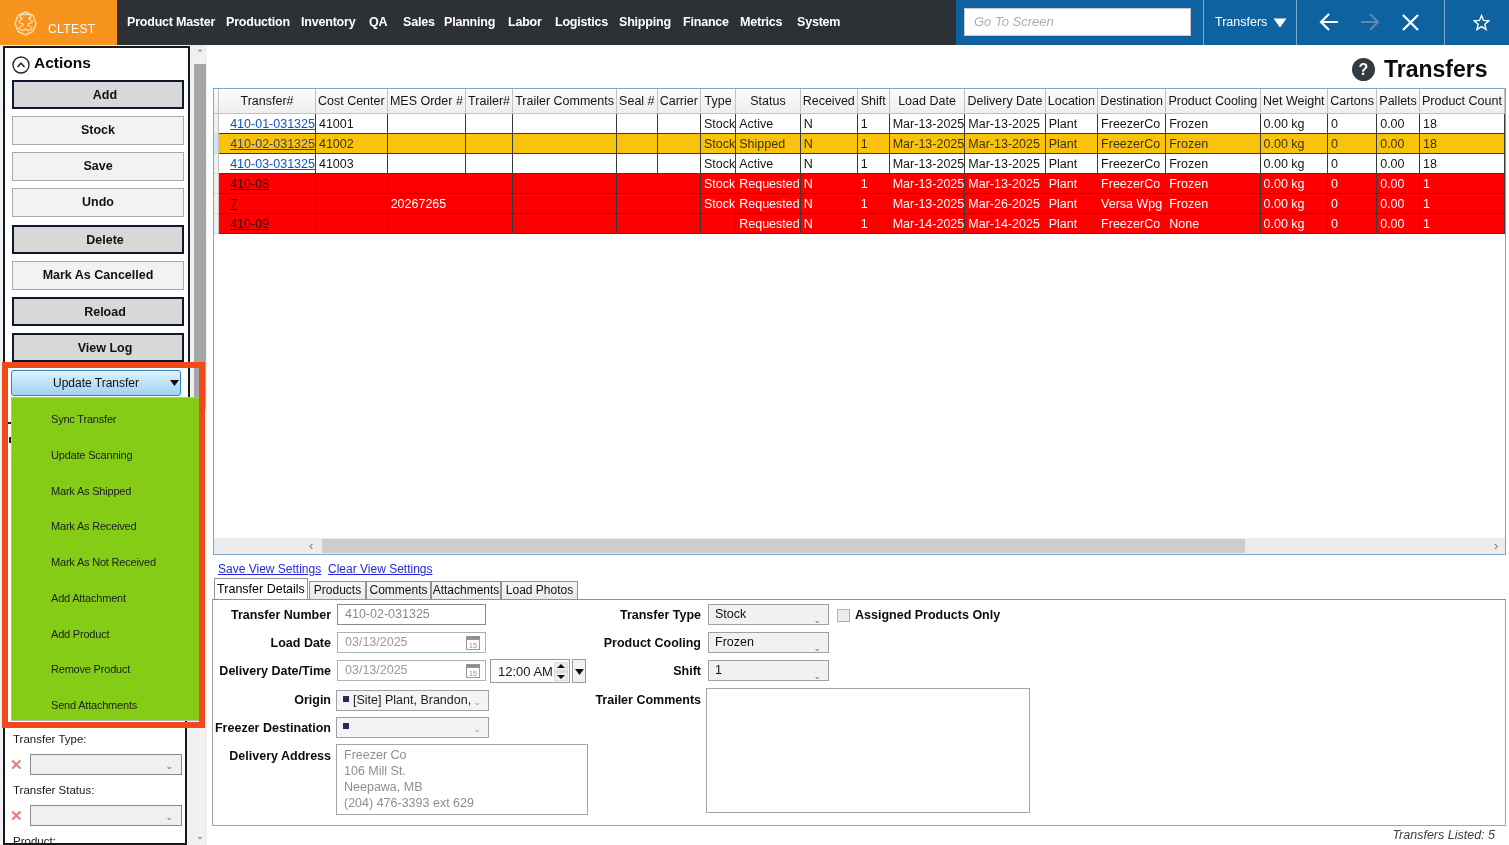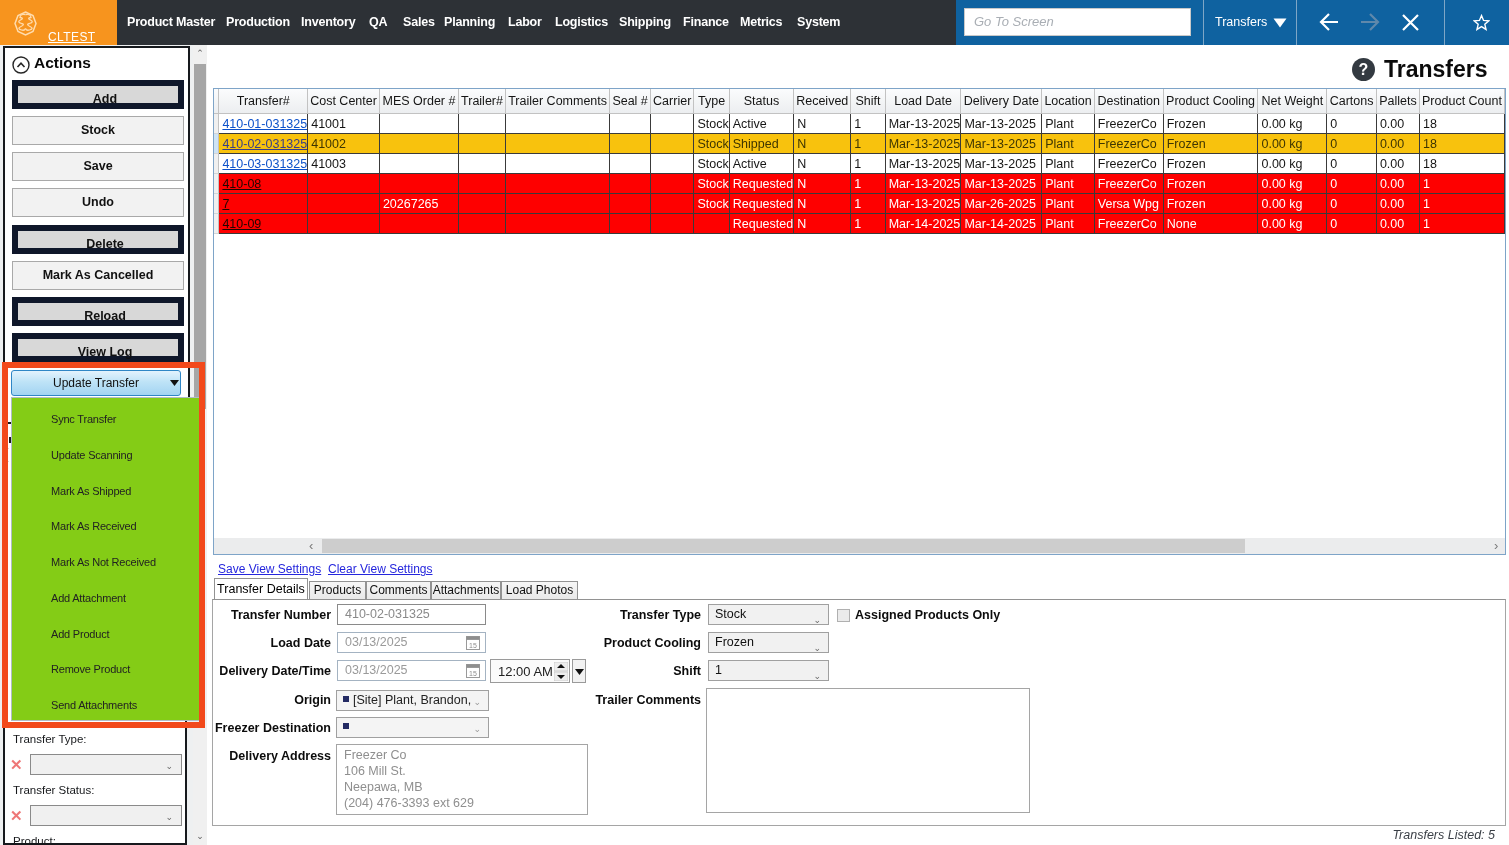"CLTEST" #logo .sub { text-decoration: underline -> none; top: 30px -> 22px }
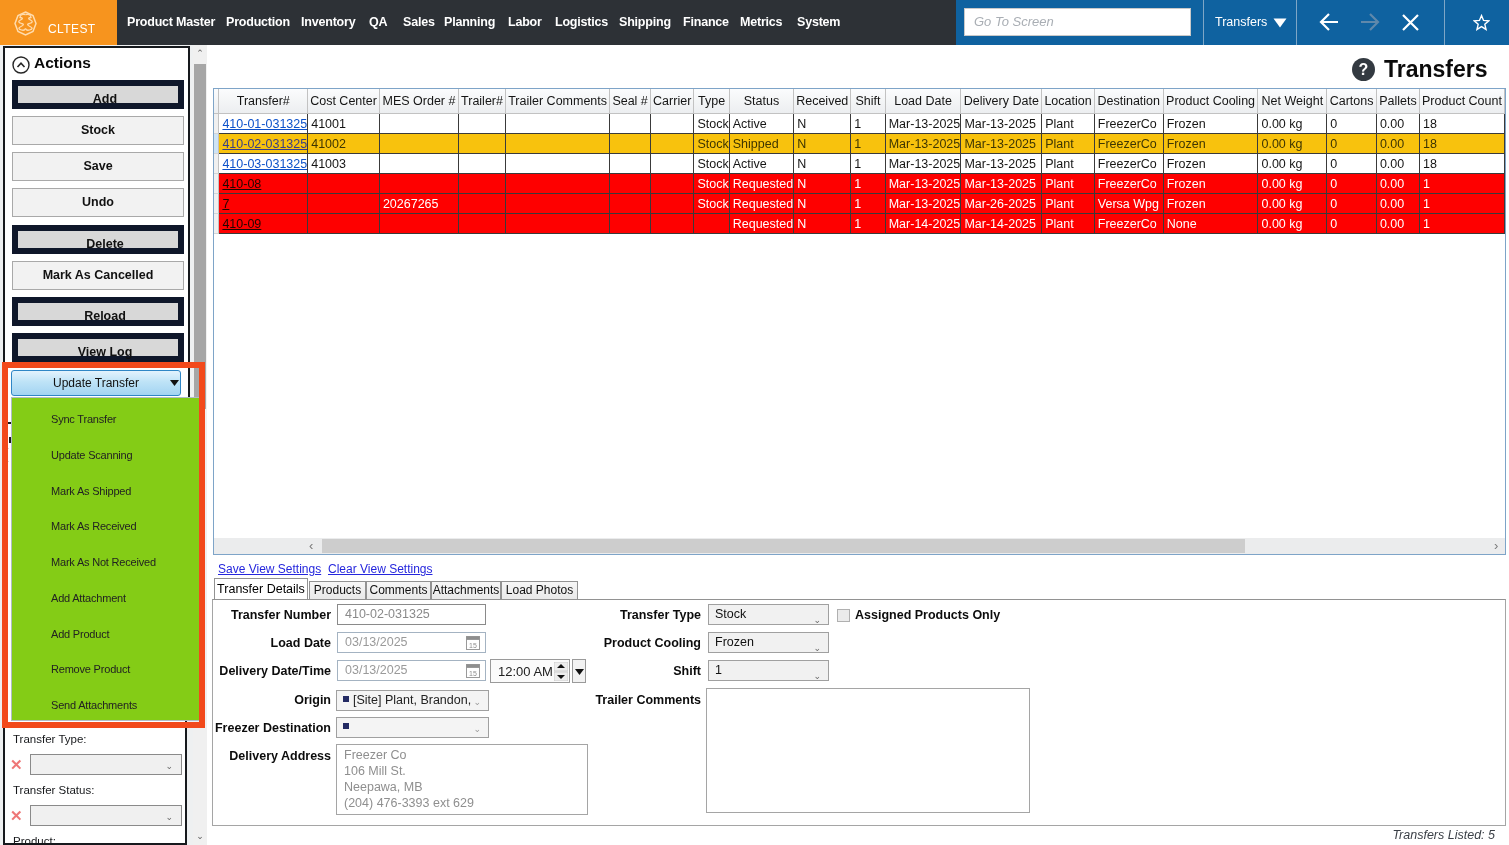"Add" .abtn.dark { border: 6px solid #0f172a -> 2px solid #0f172a }
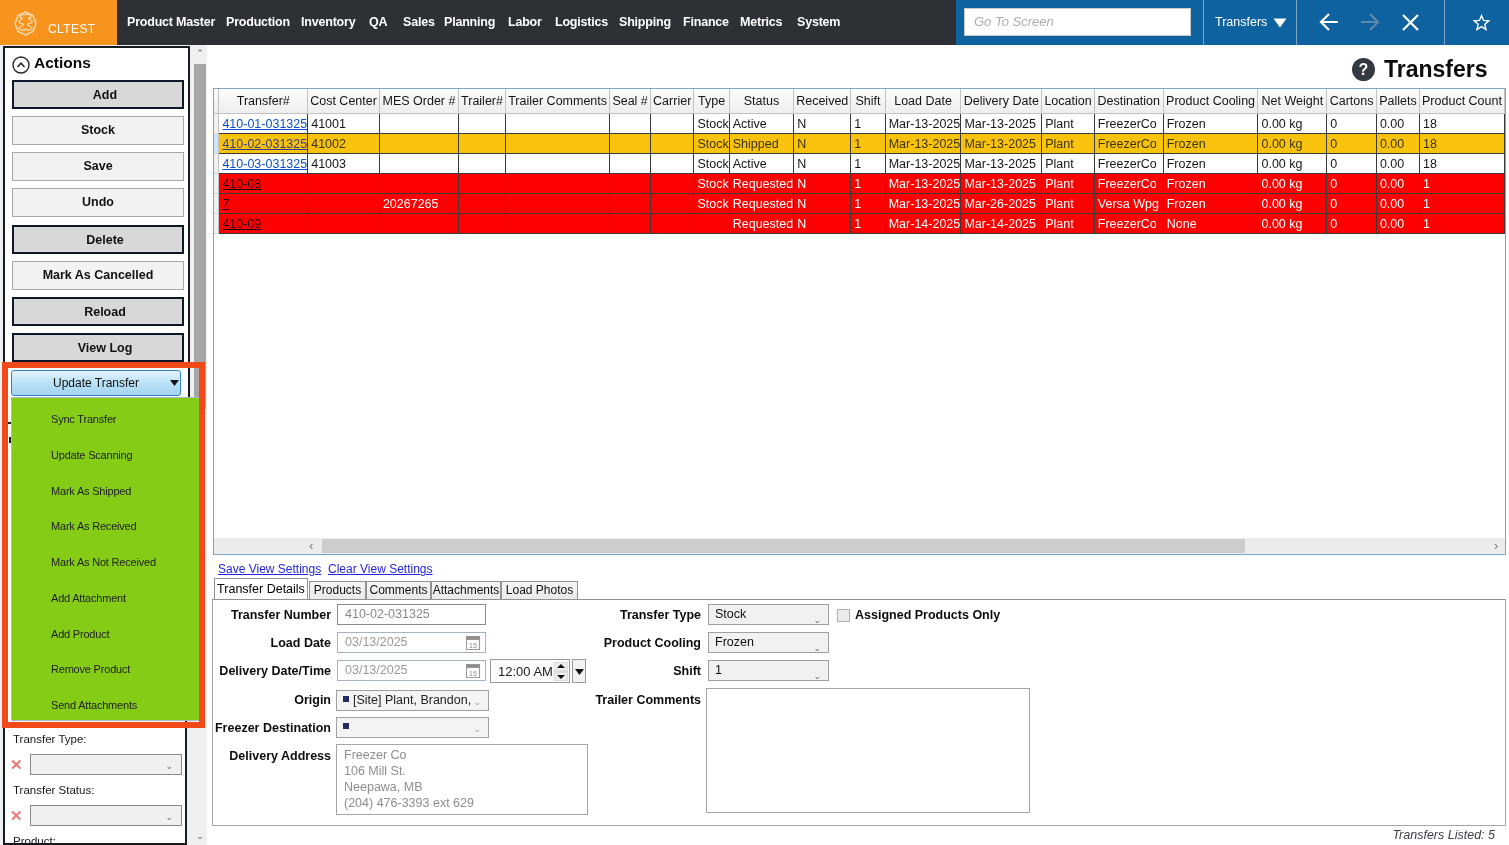"410-01-031325" a.lnk { margin-left: none -> 8px }
